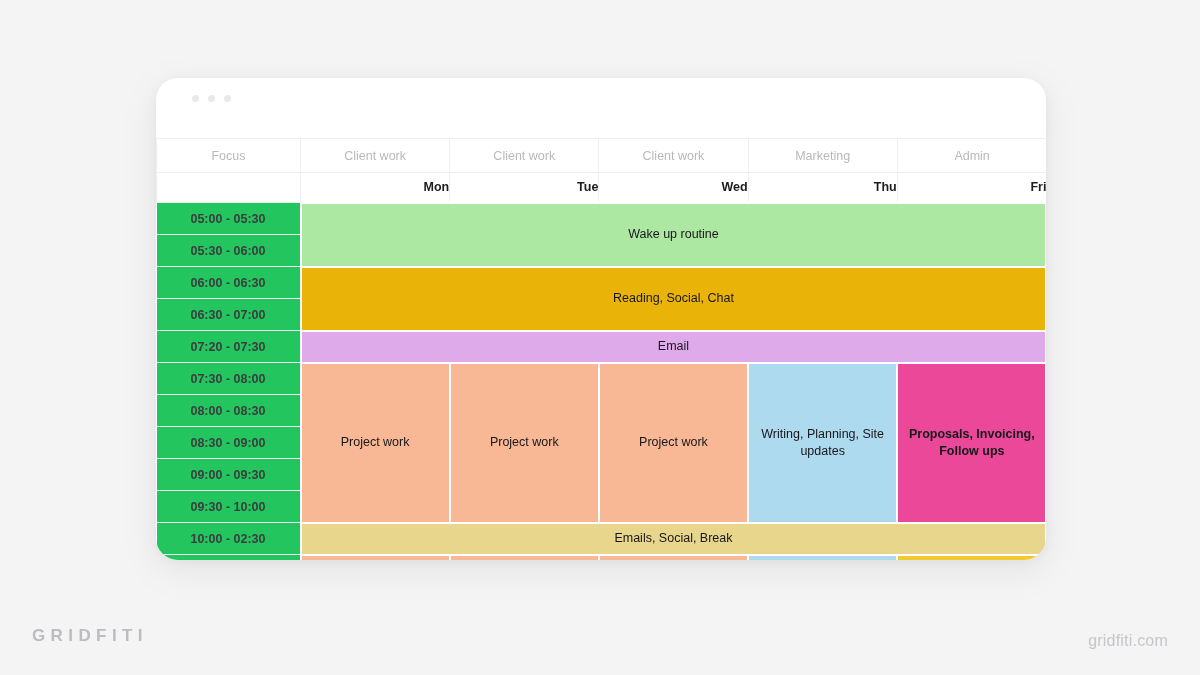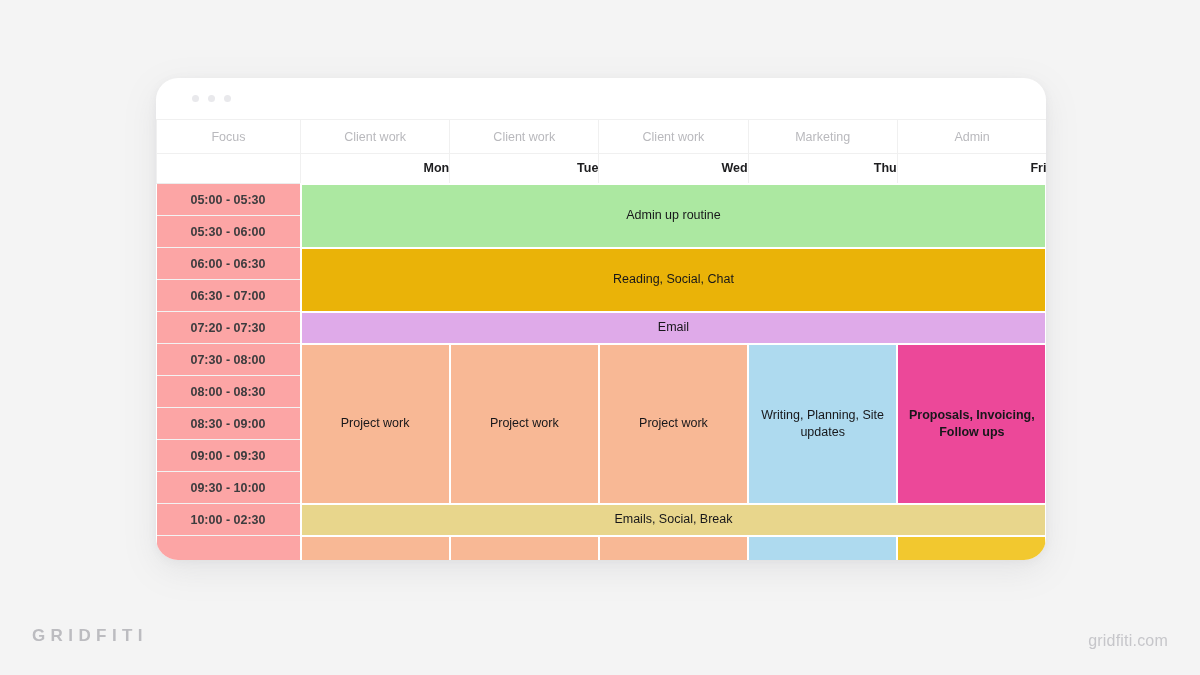"Focus" .tbl { margin-top: none -> 19px }
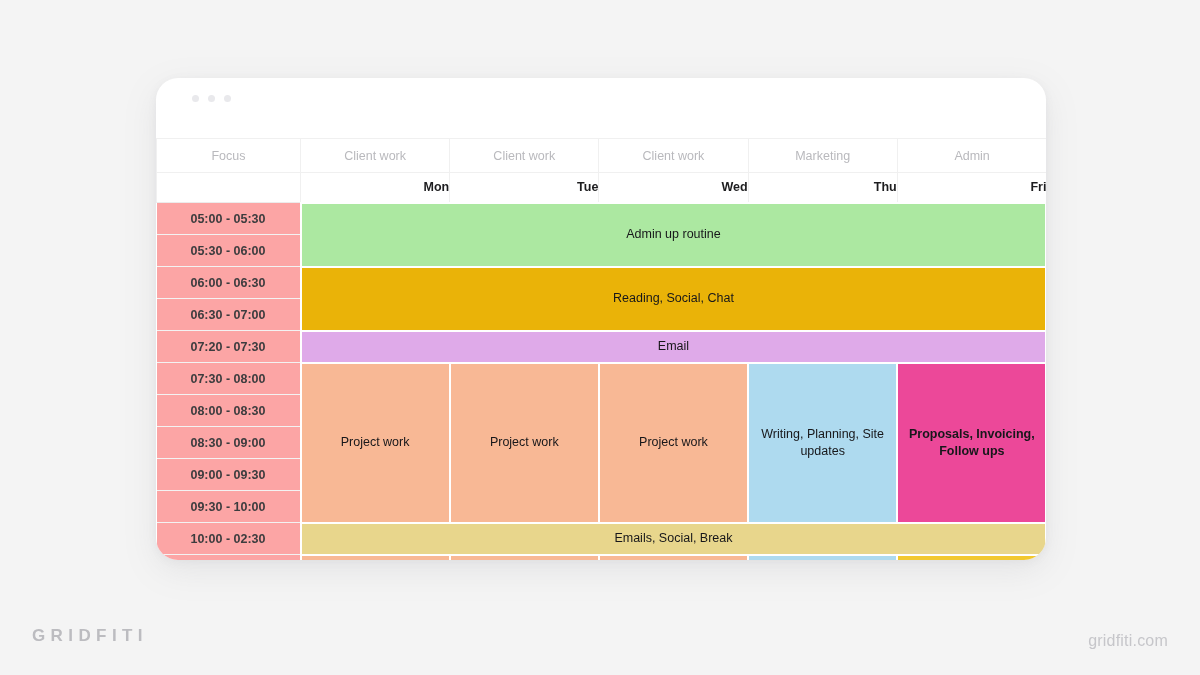"05:00 - 05:30" td.time { background: #fca5a5 -> #22c55e }
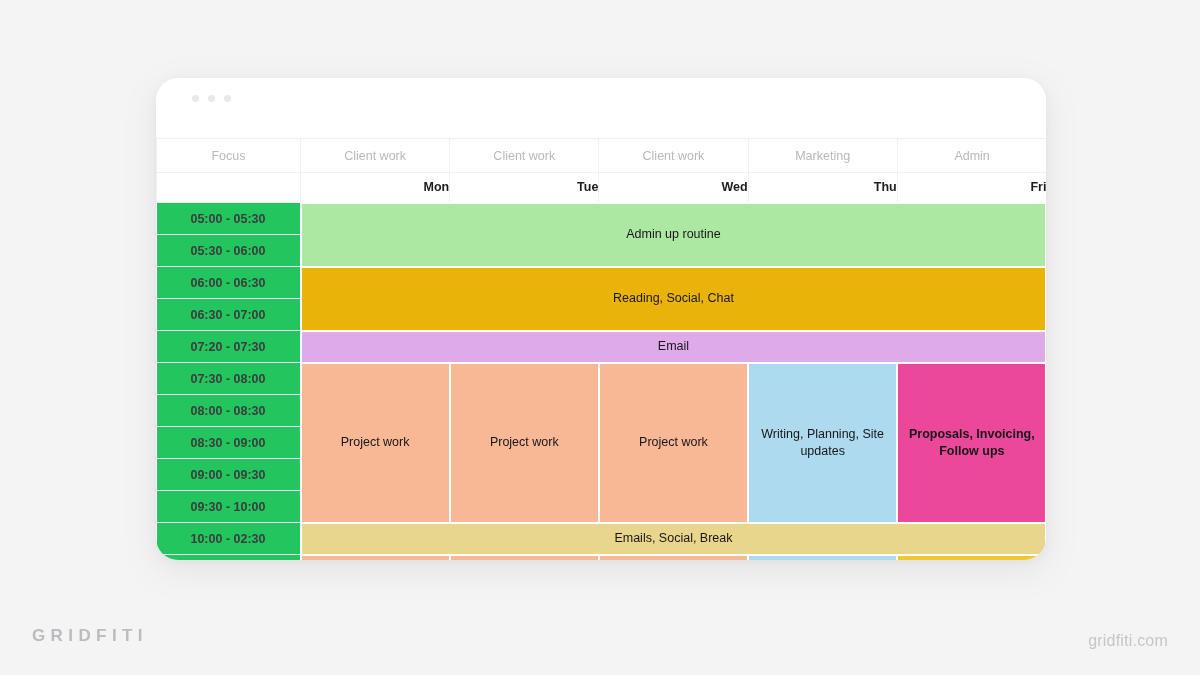"Admin up routine" td.ev { text: Admin -> Wake }
